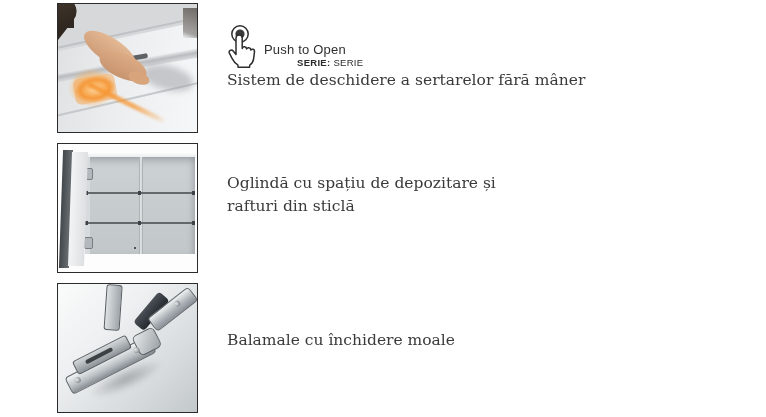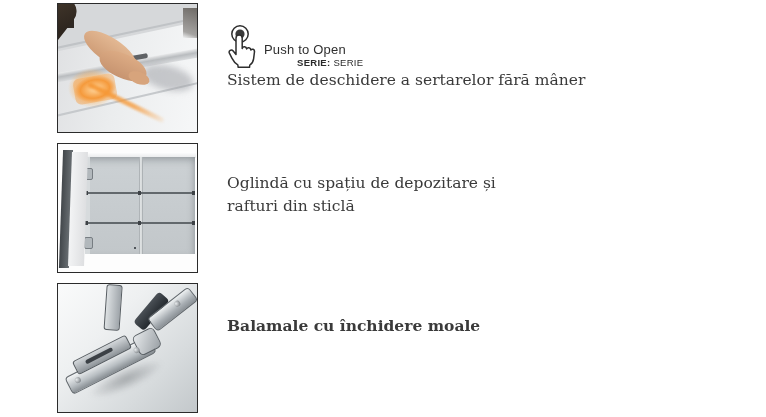"Balamale cu închidere moale" #desc-3 { font-weight: bold -> none; top: 314px -> 329px }
